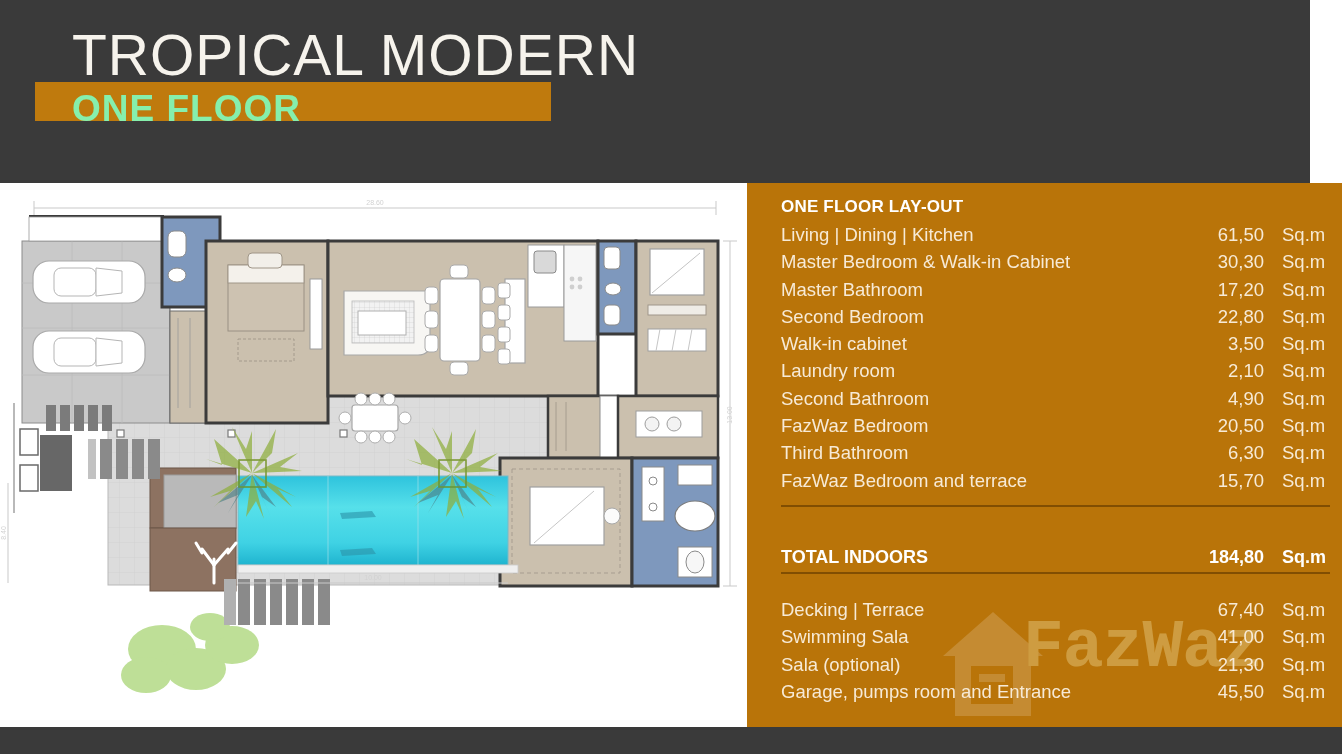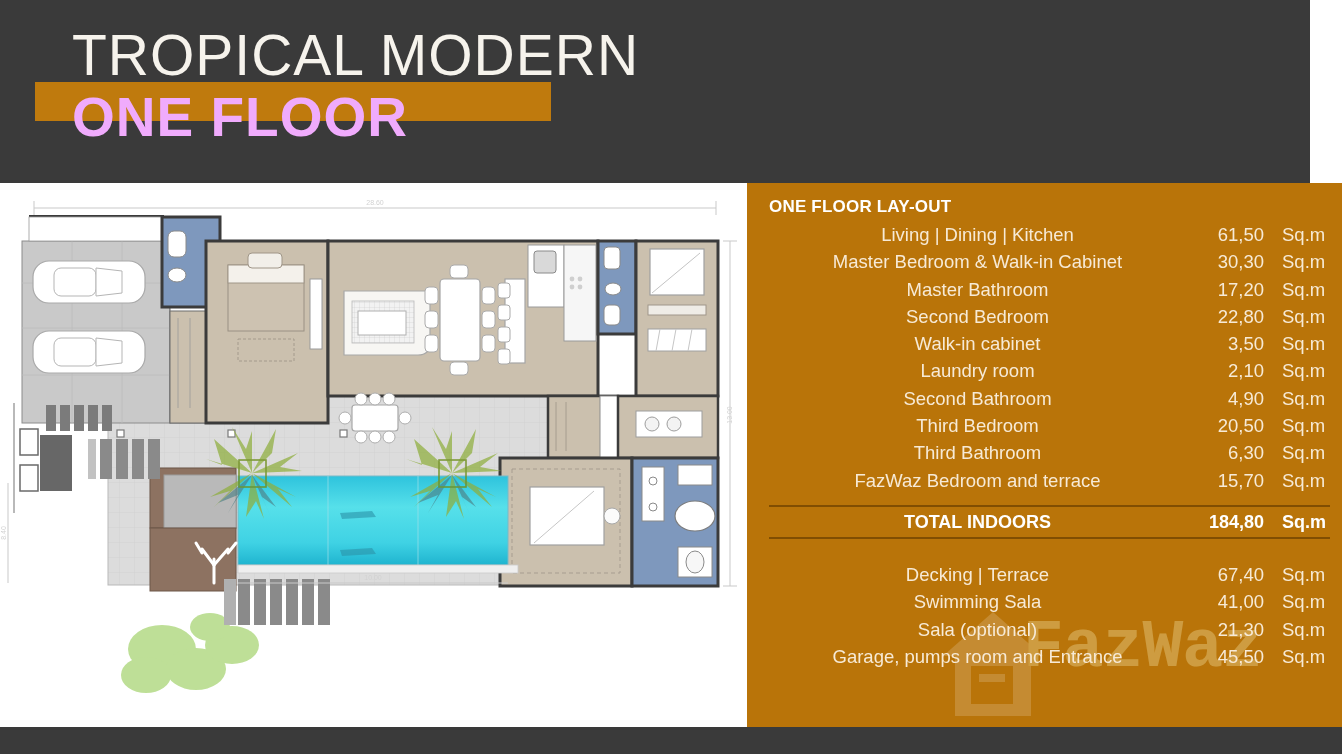"ONE FLOOR" #title-line2 { color: #f0abfc -> #86efac; font-size: 55px -> 37px }
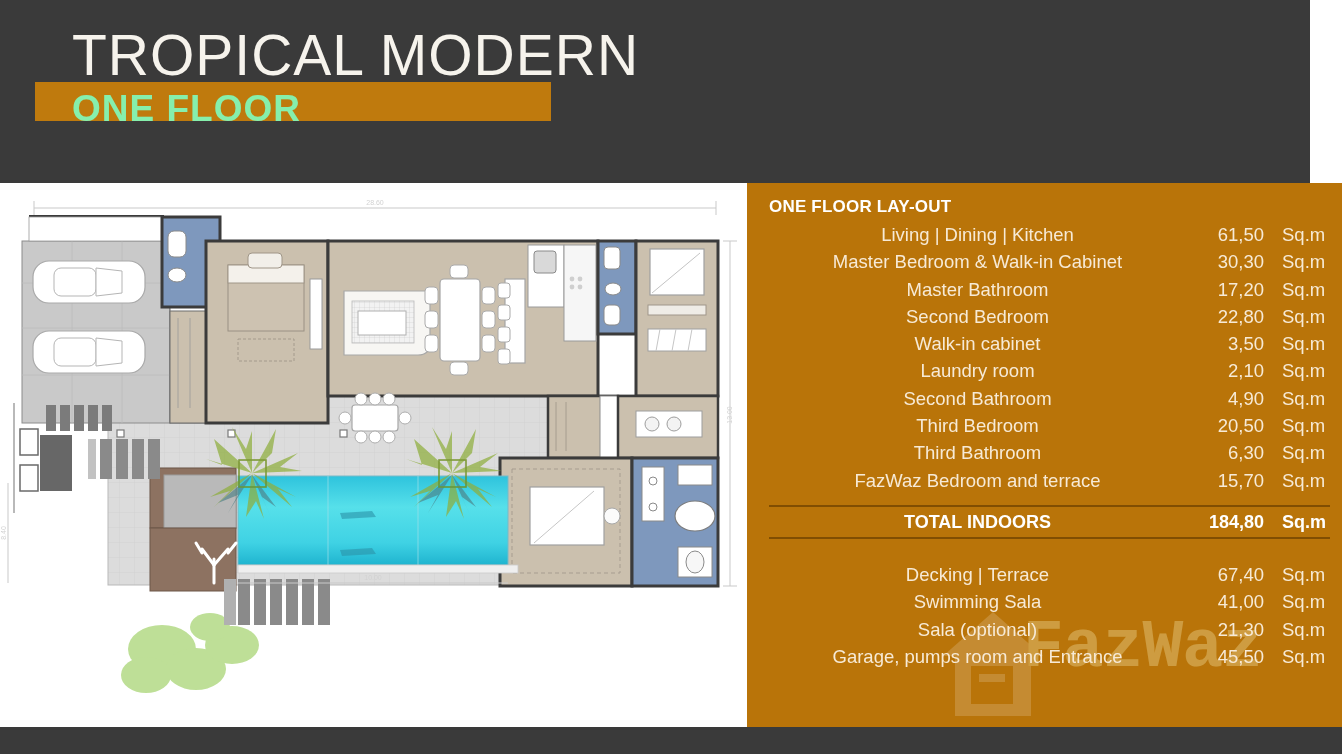"ONE FLOOR LAY-OUT" #panel-inner { padding: 14px 12px 0 22px -> 14px 12px 0 34px }
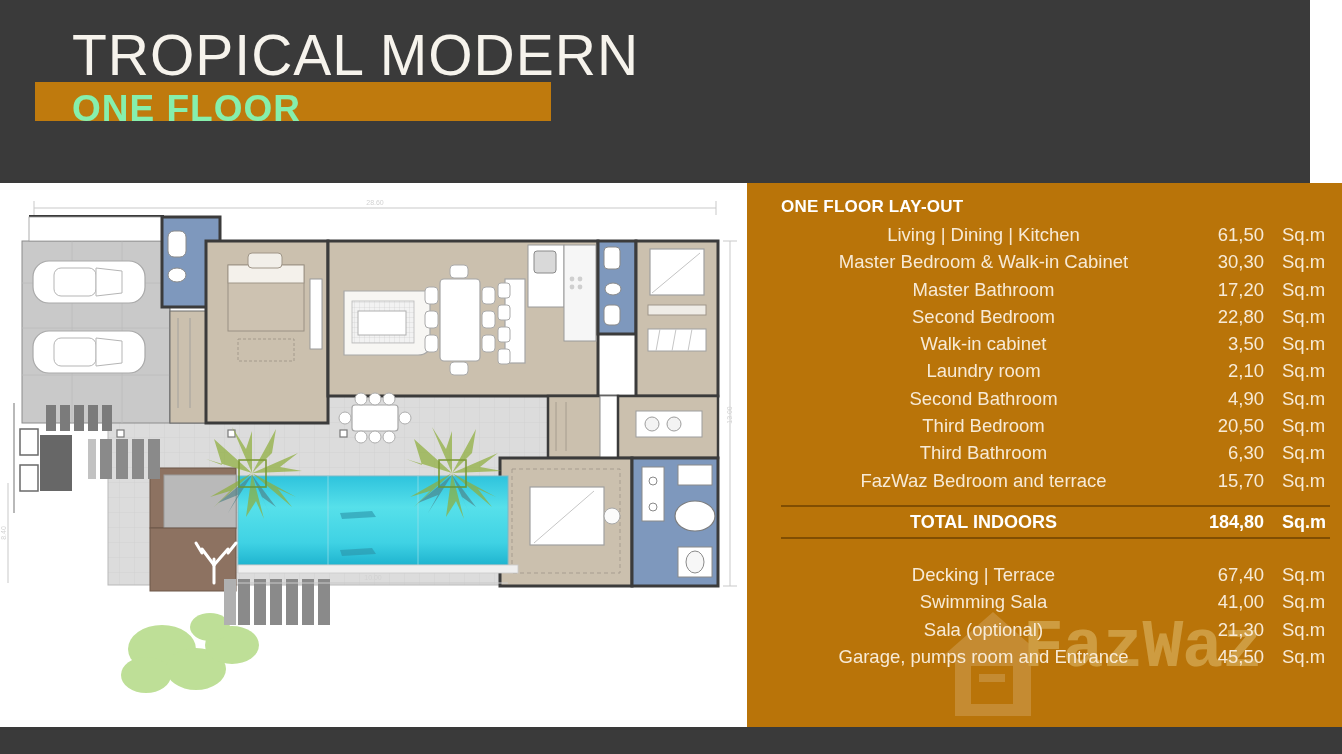"Living | Dining | Kitchen" .room-name { text-align: center -> none }
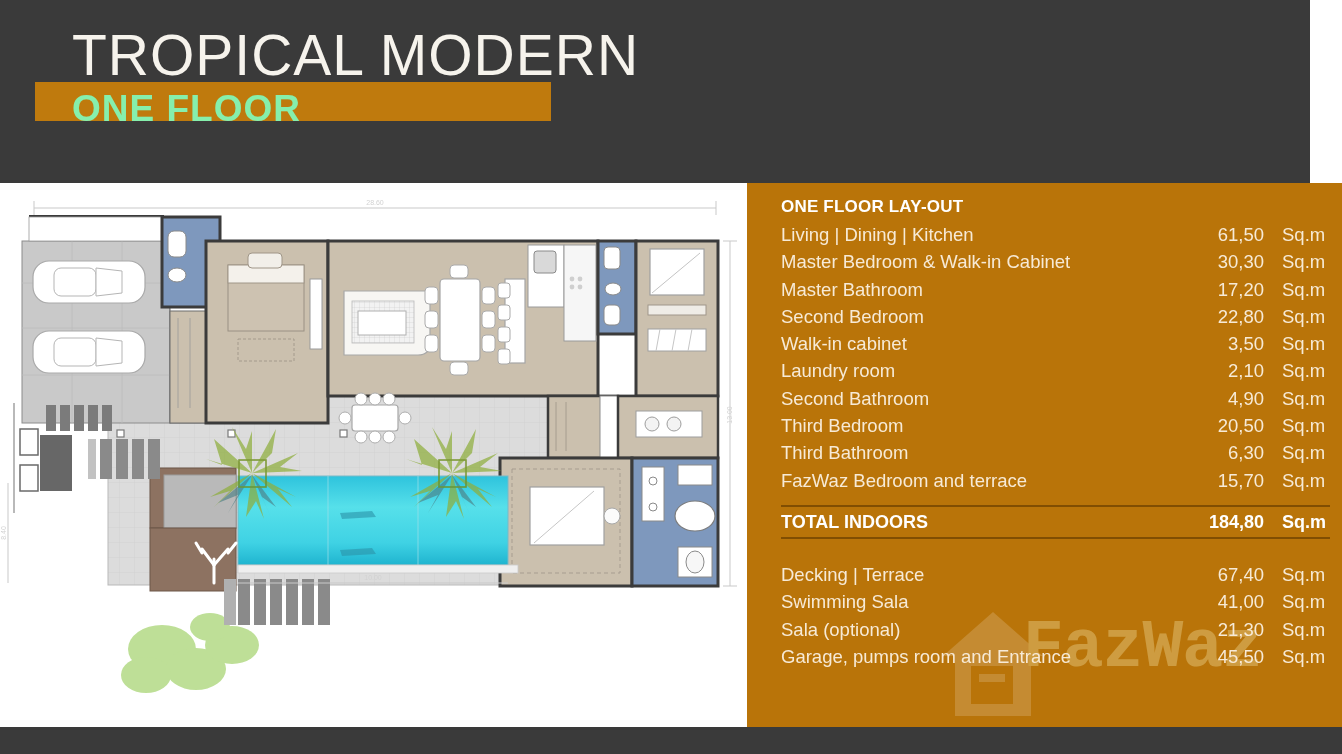"Third Bedroom" span.room-name { text: Third -> FazWaz }
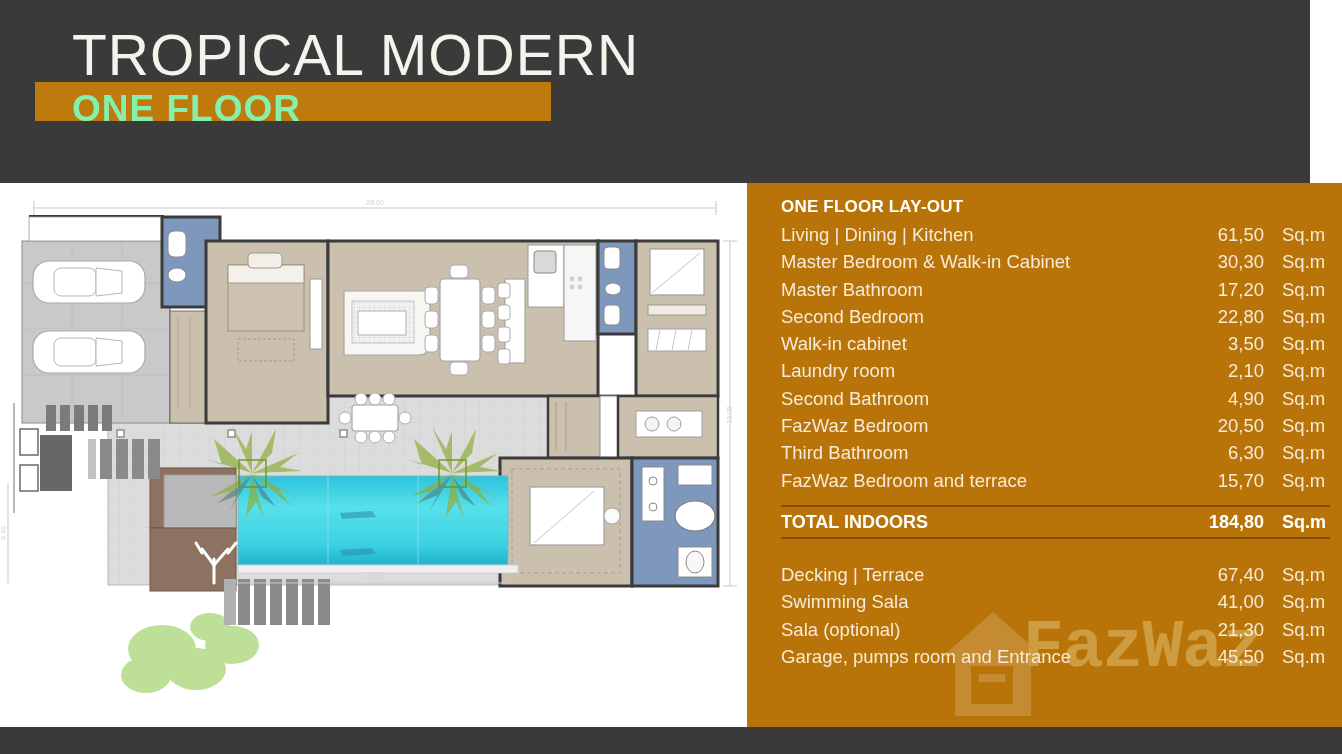"TOTAL INDOORS" #total-row { margin-top: none -> 35px }
